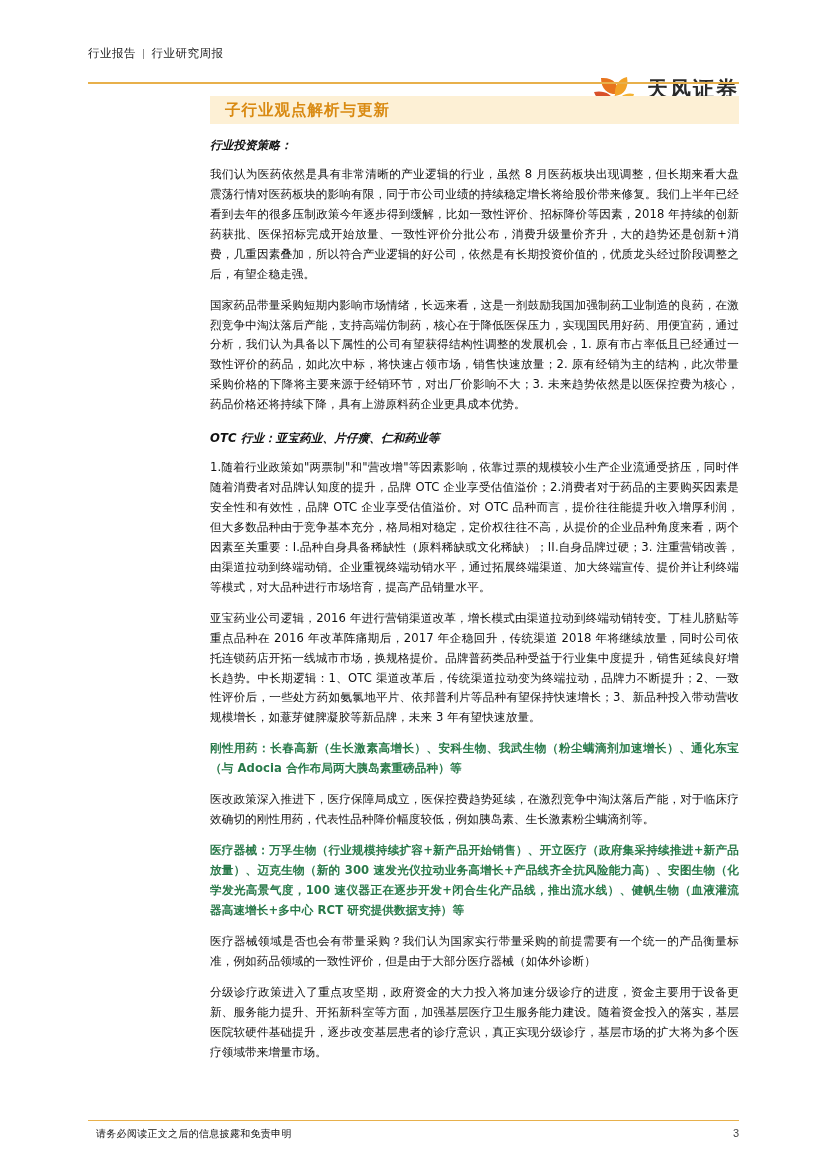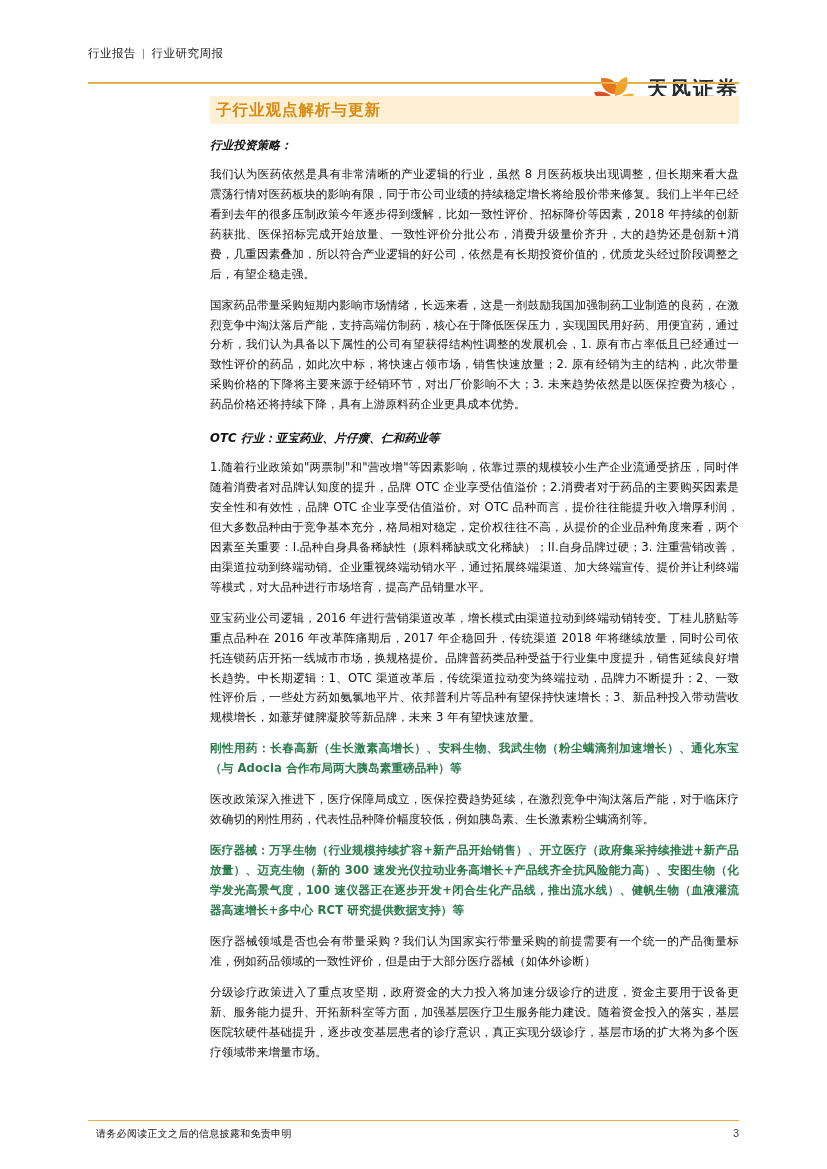"子行业观点解析与更新" .title-band .title-text { padding-left: 6px -> 15px }
